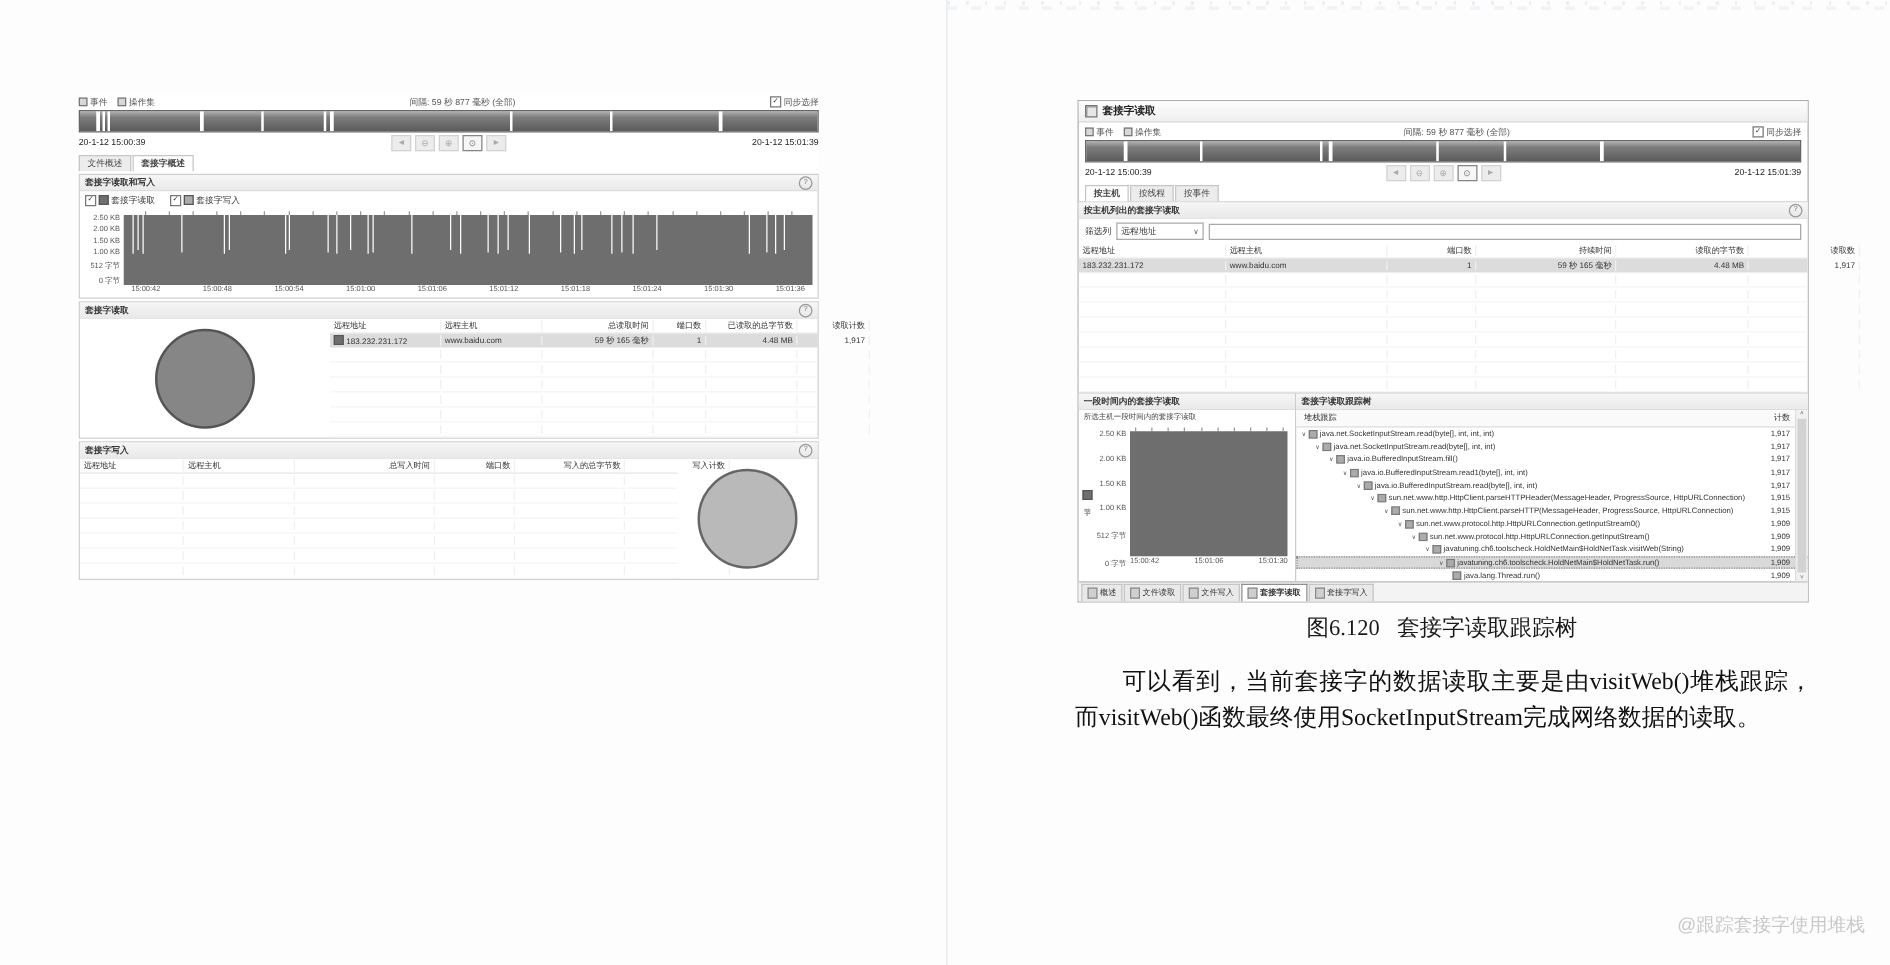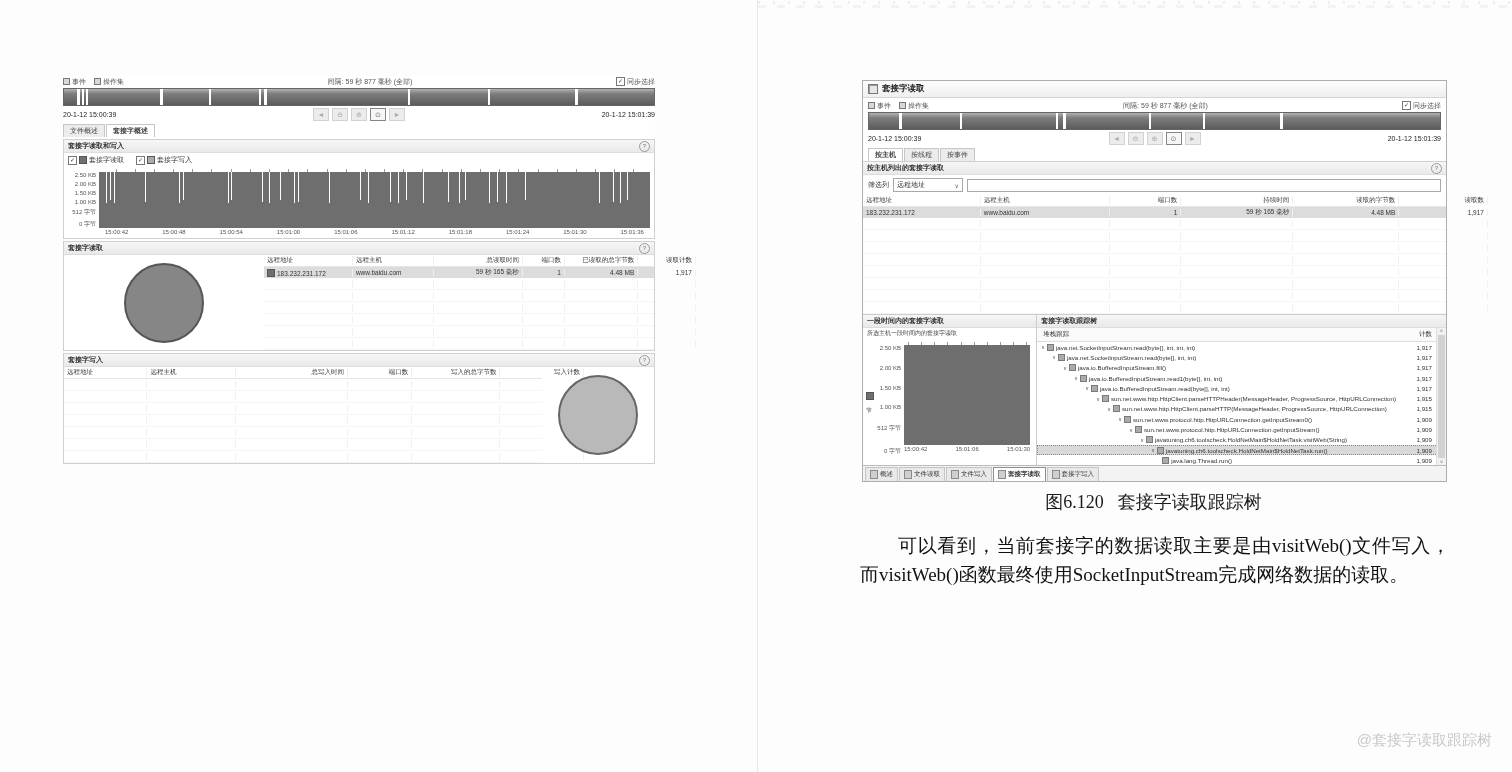"可以看到，当前套接字的数据读取主要是由visitWeb()文件写入，而visit" div.bodytext { text: 文件写入 -> 堆栈跟踪 }
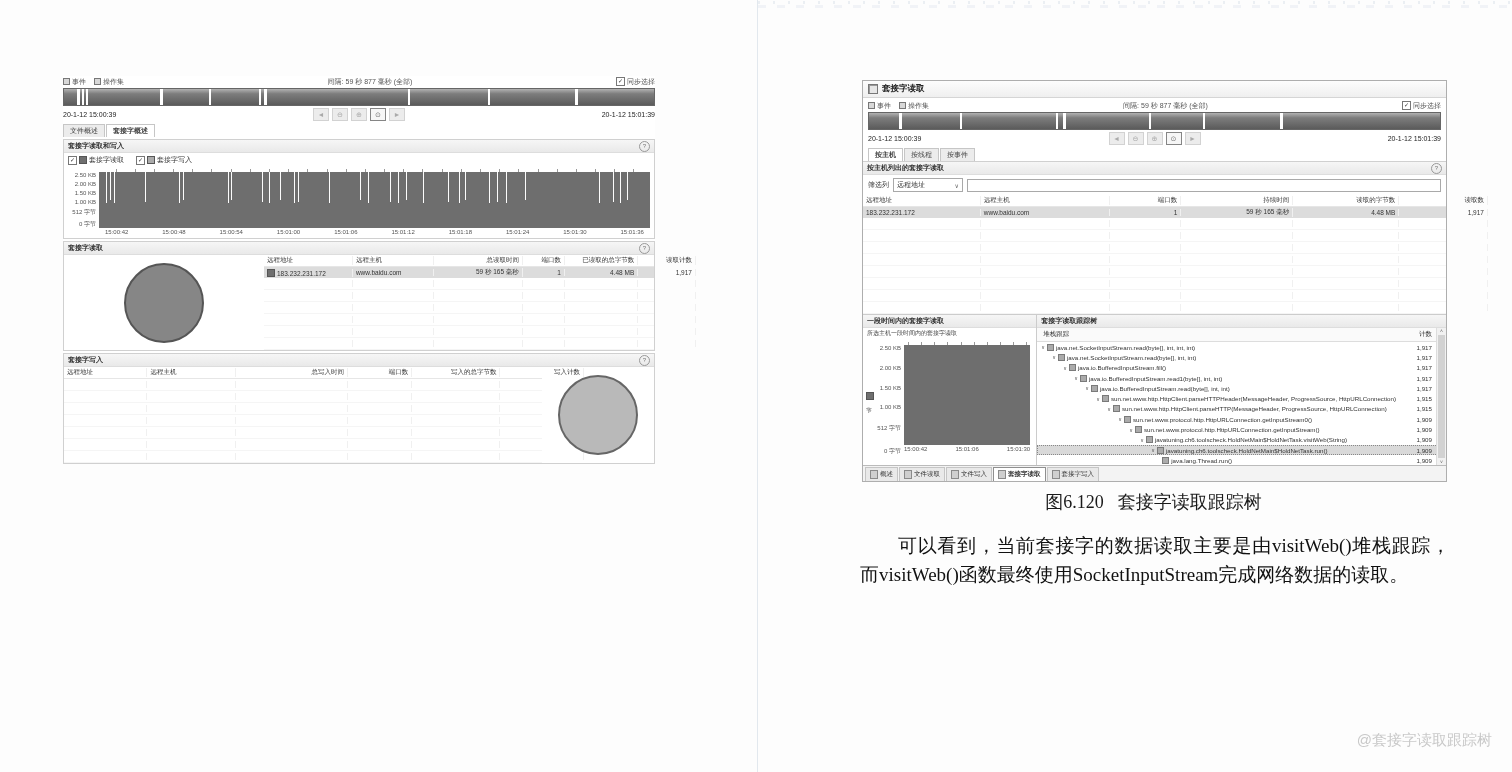"@套接字读取跟踪树" div.watermark { text: @套接字读取跟踪树 -> @跟踪套接字使用堆栈 }
